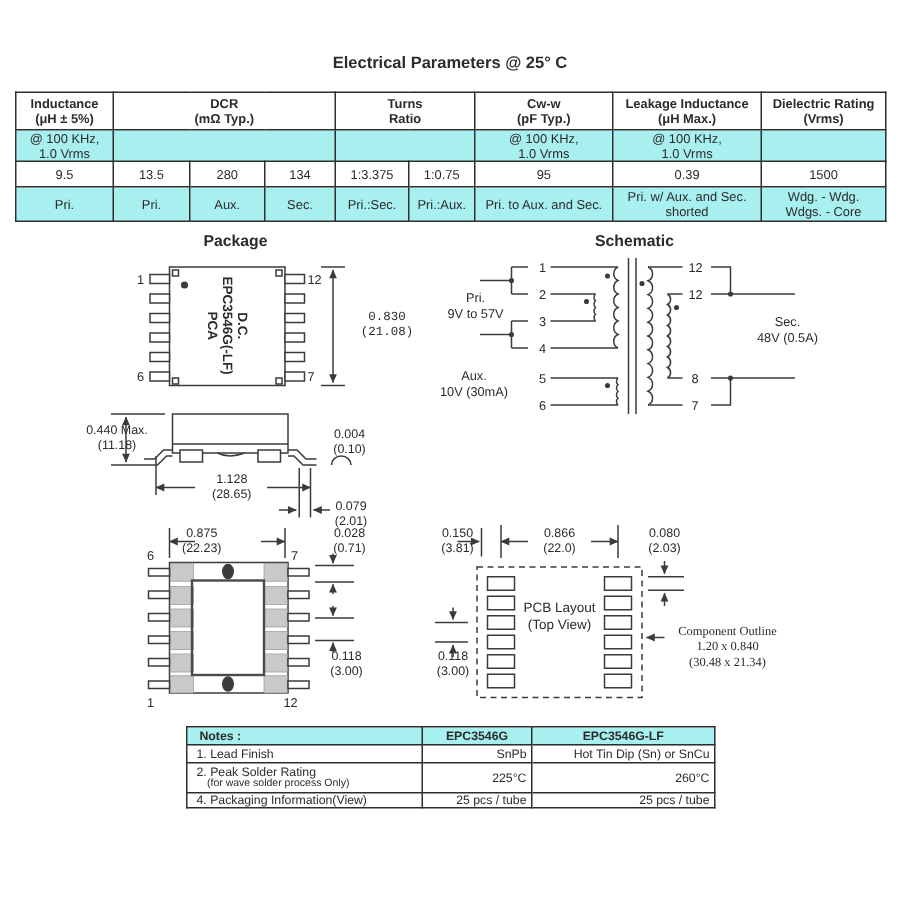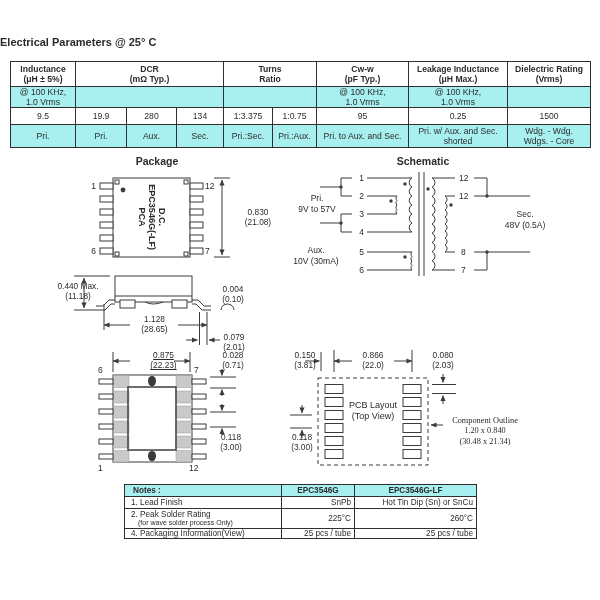"Electrical Parameters @ 25° C" .title { text-align: left -> center }
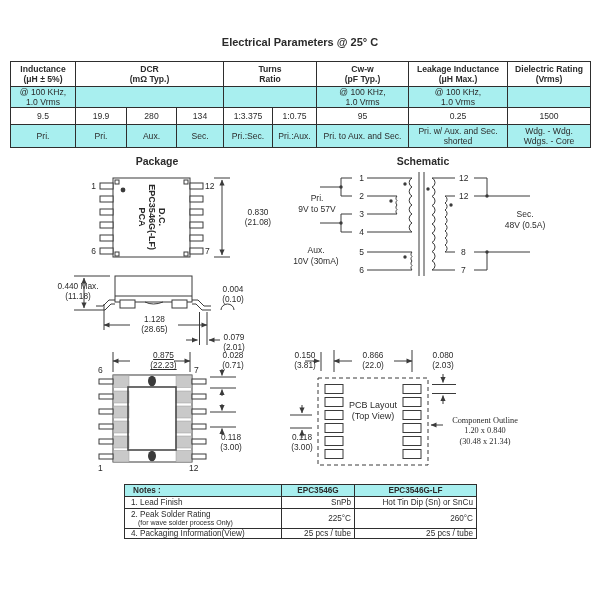"19.9" td { text: 19.9 -> 13.5 }
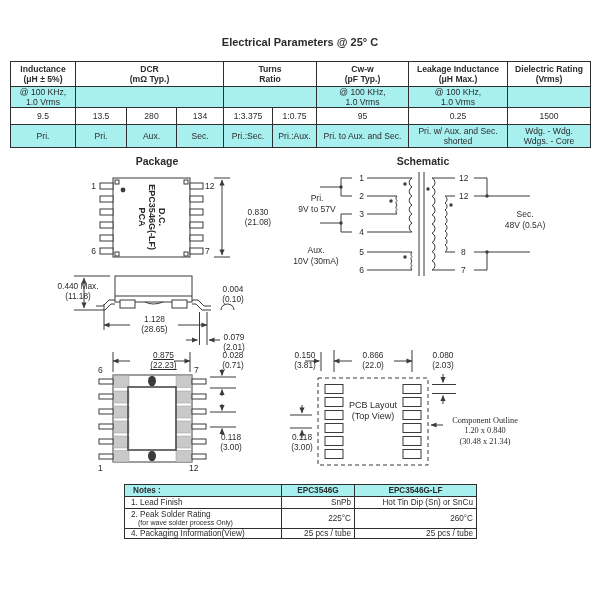"0.25" td { text: 0.25 -> 0.39 }
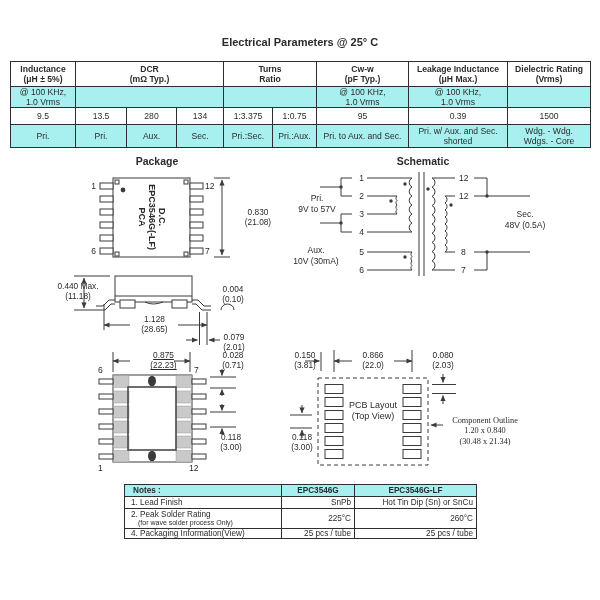"0.830" div.abs { font-family: none -> Liberation Mono, monospace }
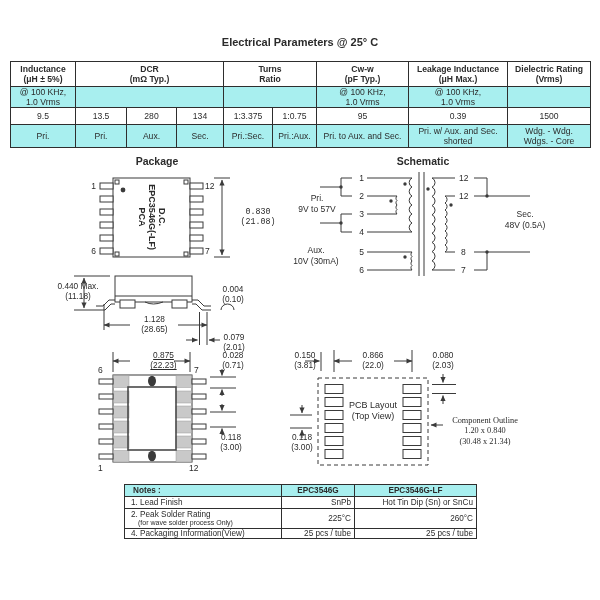"0.875" div.abs { left: 140px -> 111px; text-decoration: underline -> none }
